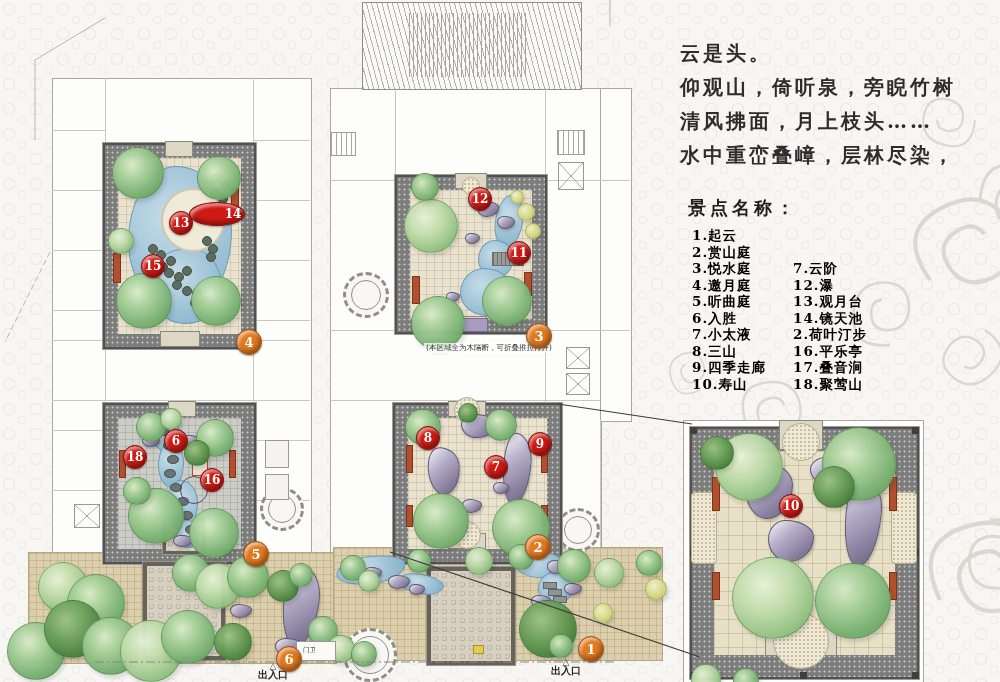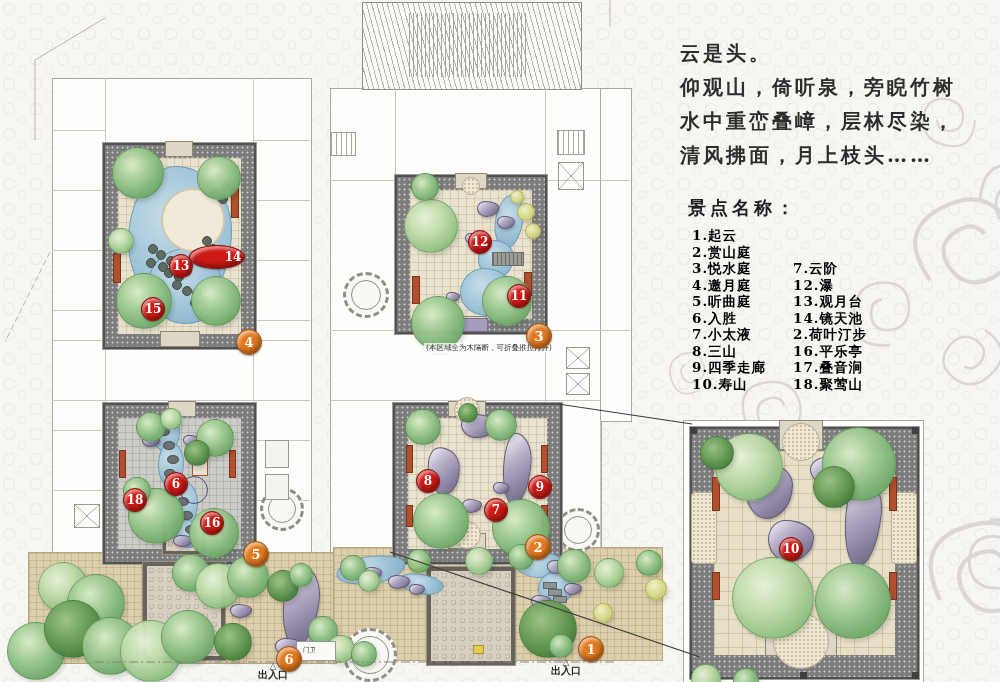"水中重峦叠嶂，层林尽染，" div { order: before "清风拂面，月上枝头……" -> after "清风拂面，月上枝头……" }
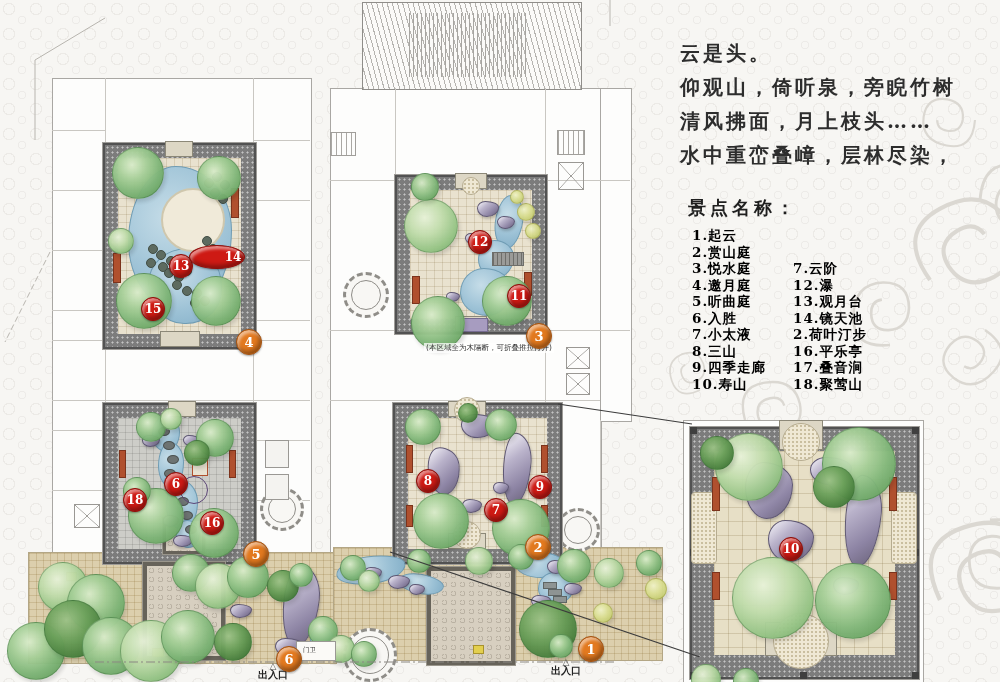"12" .mk.red { margin-top: 43px -> none }
